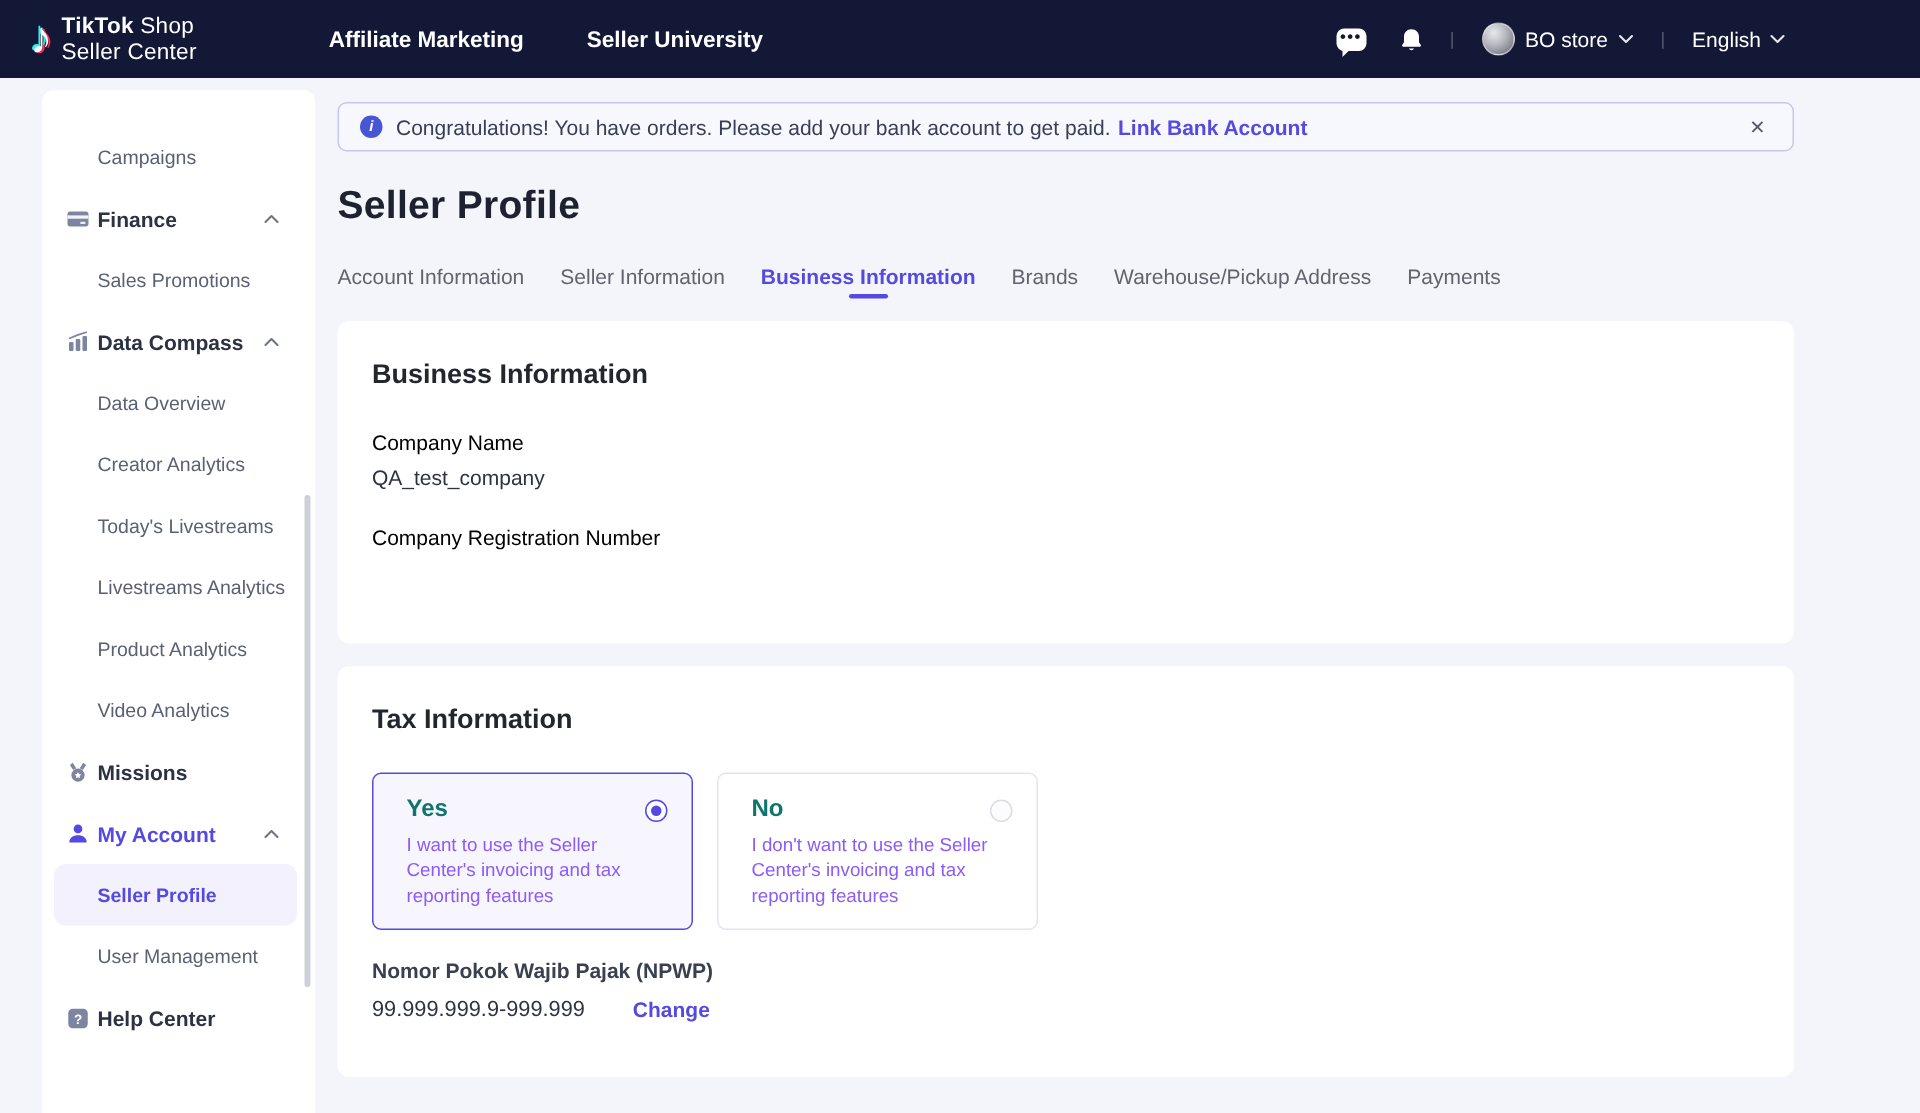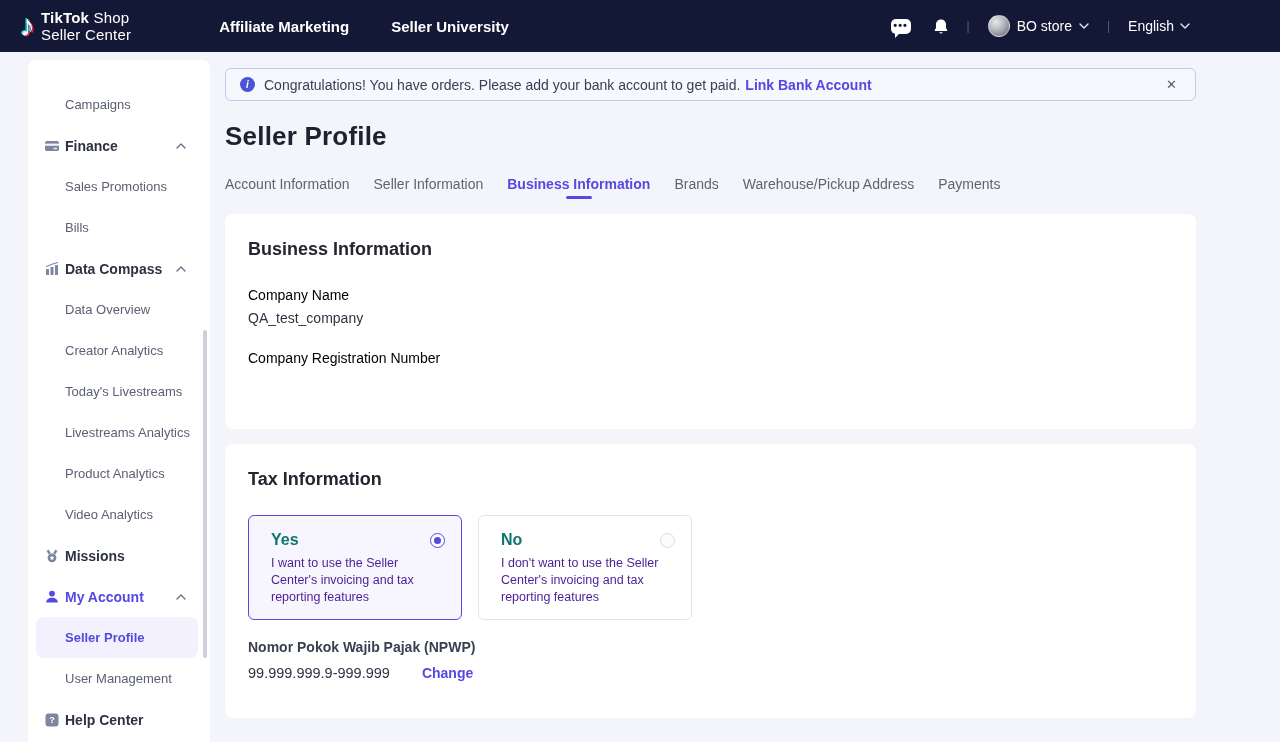"Bills" div.s-item { html: <div> <span>Bills</span> </div> -> none }
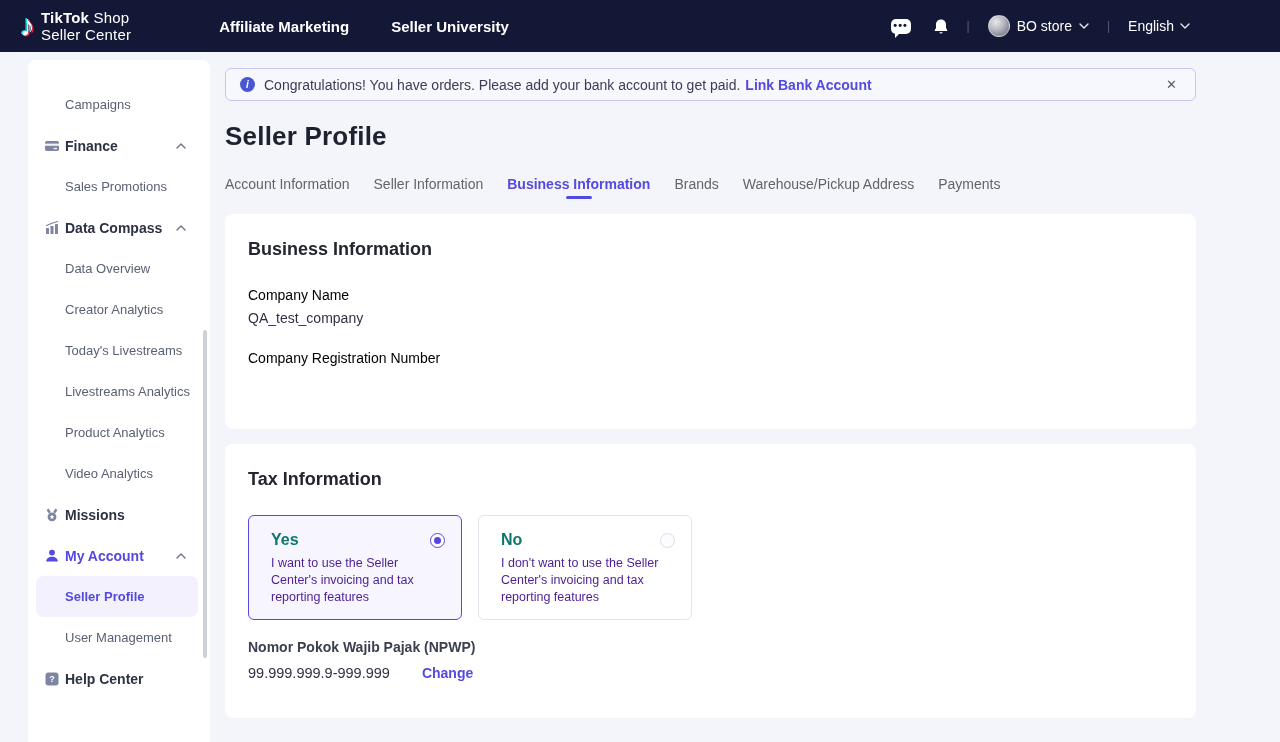"I want to use the" .option-desc { color: #4c1d95 -> #8b5cf6 }
